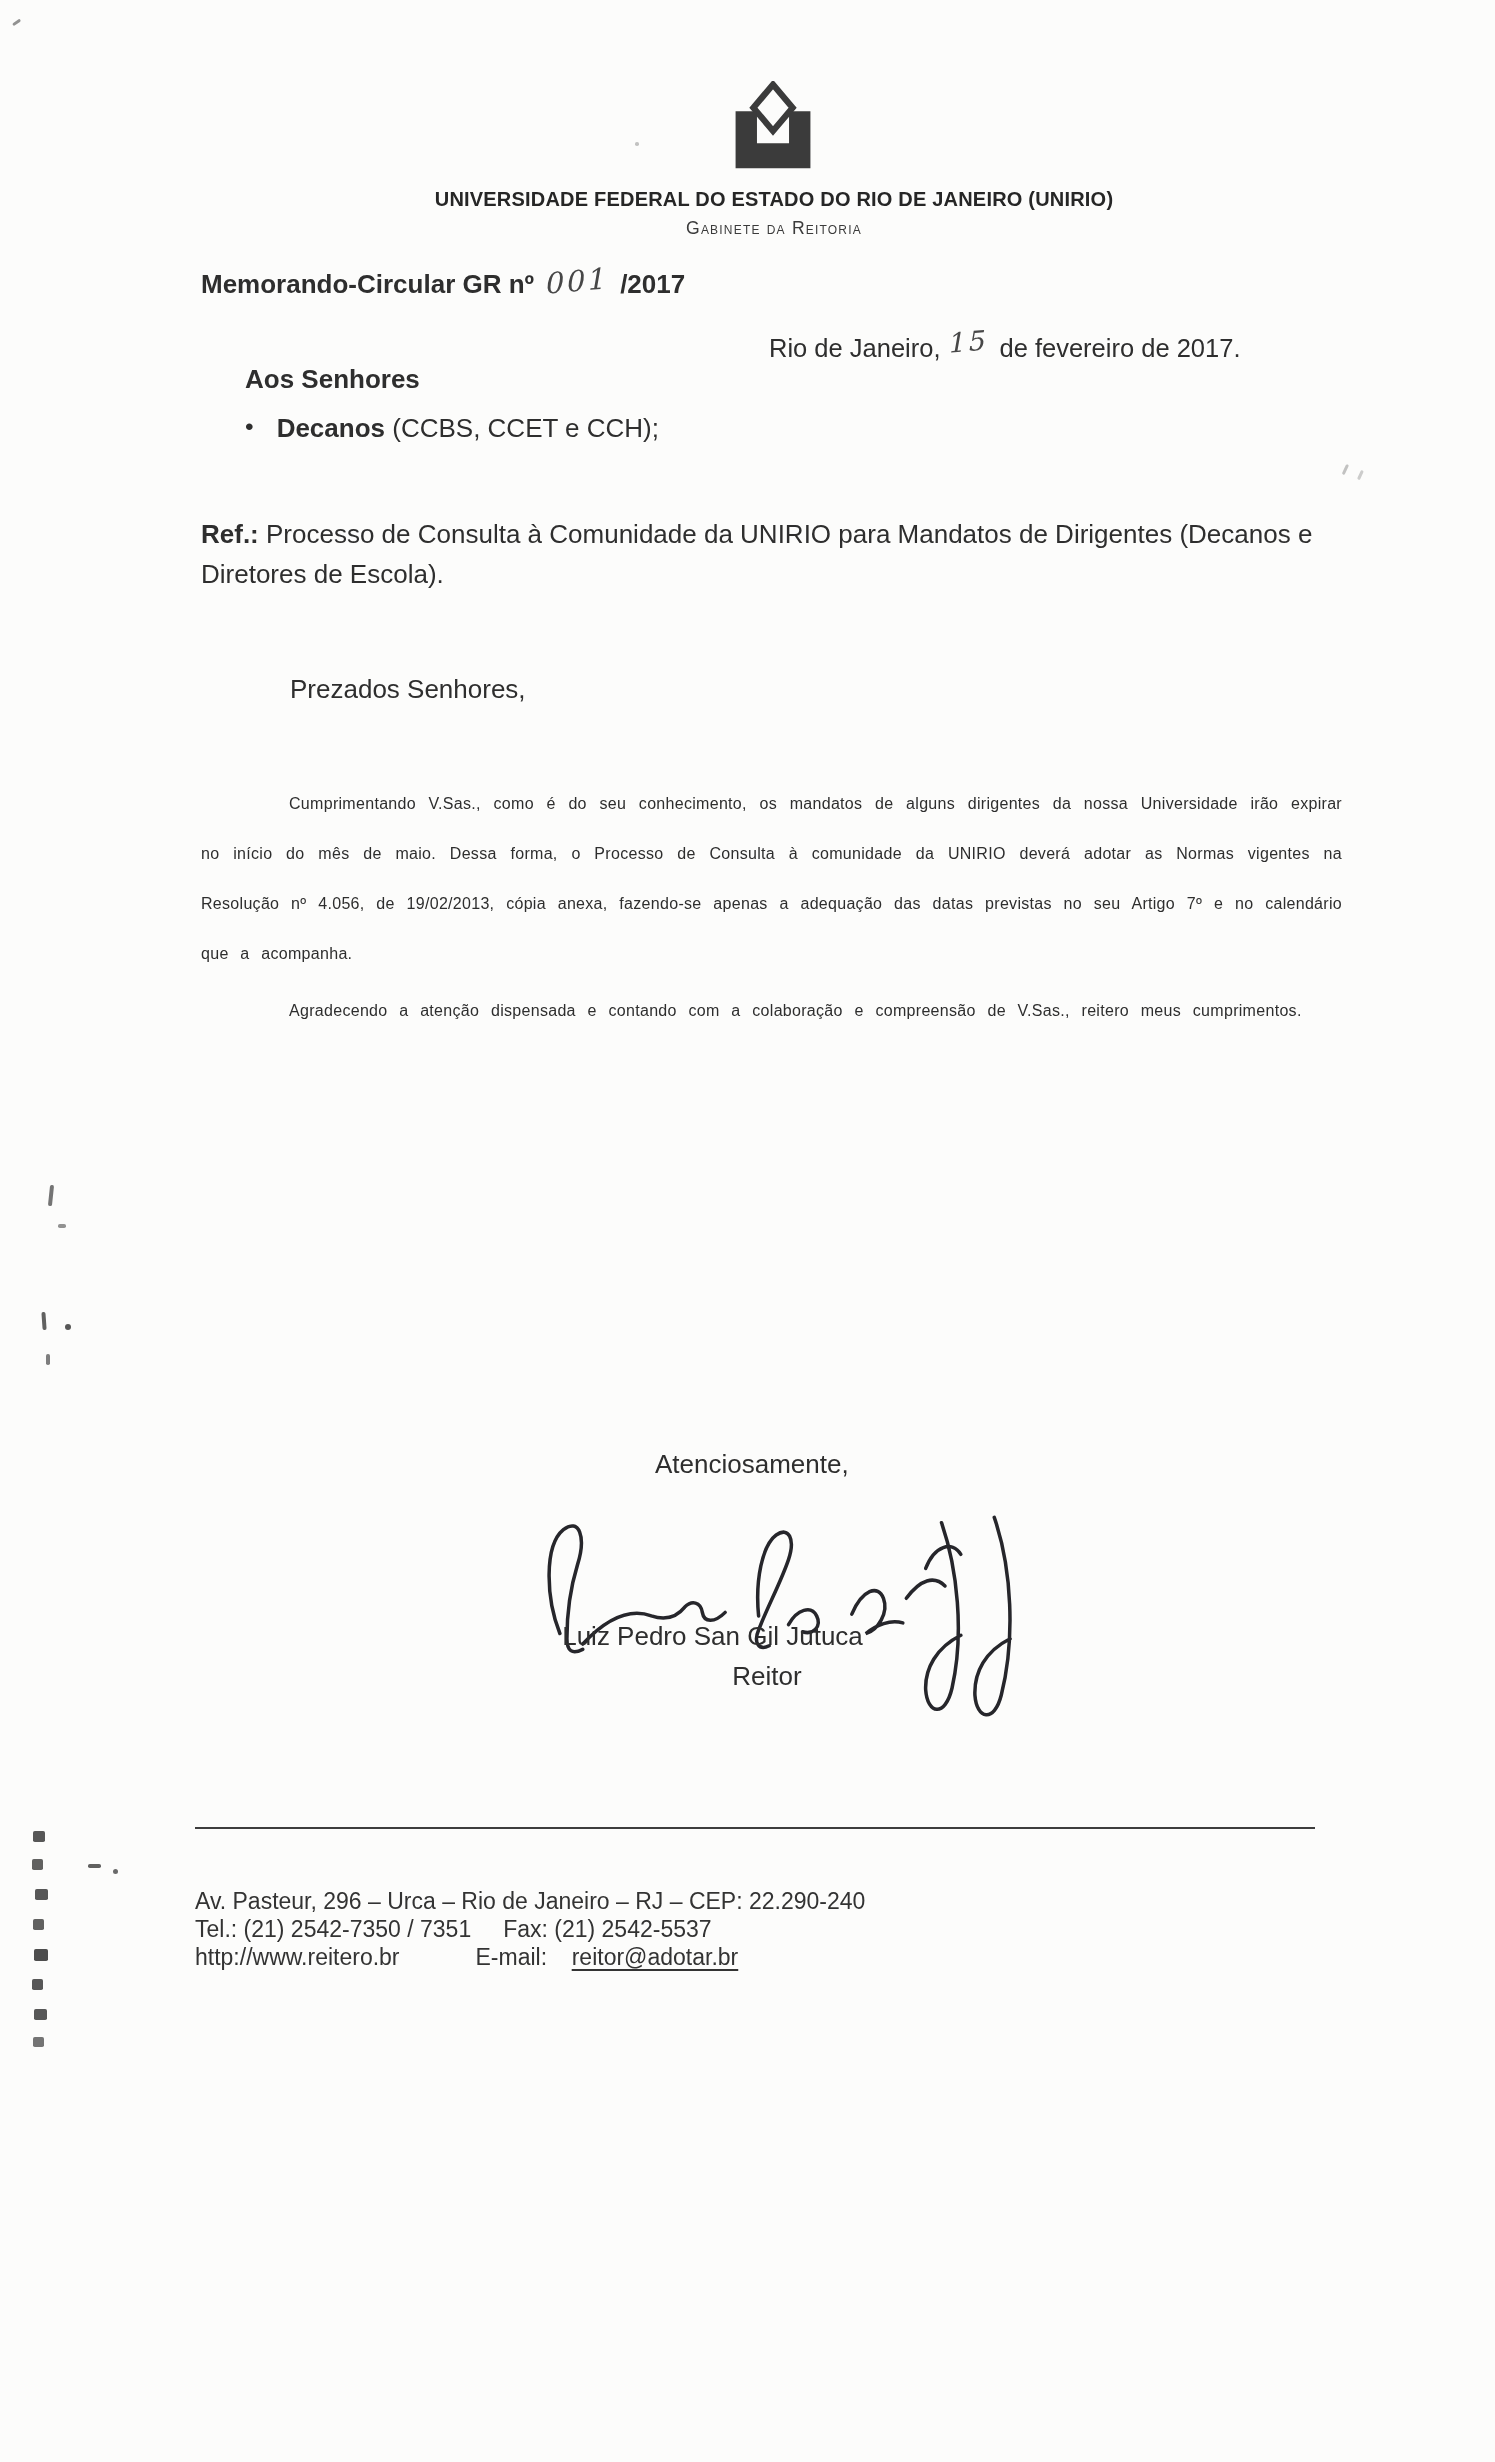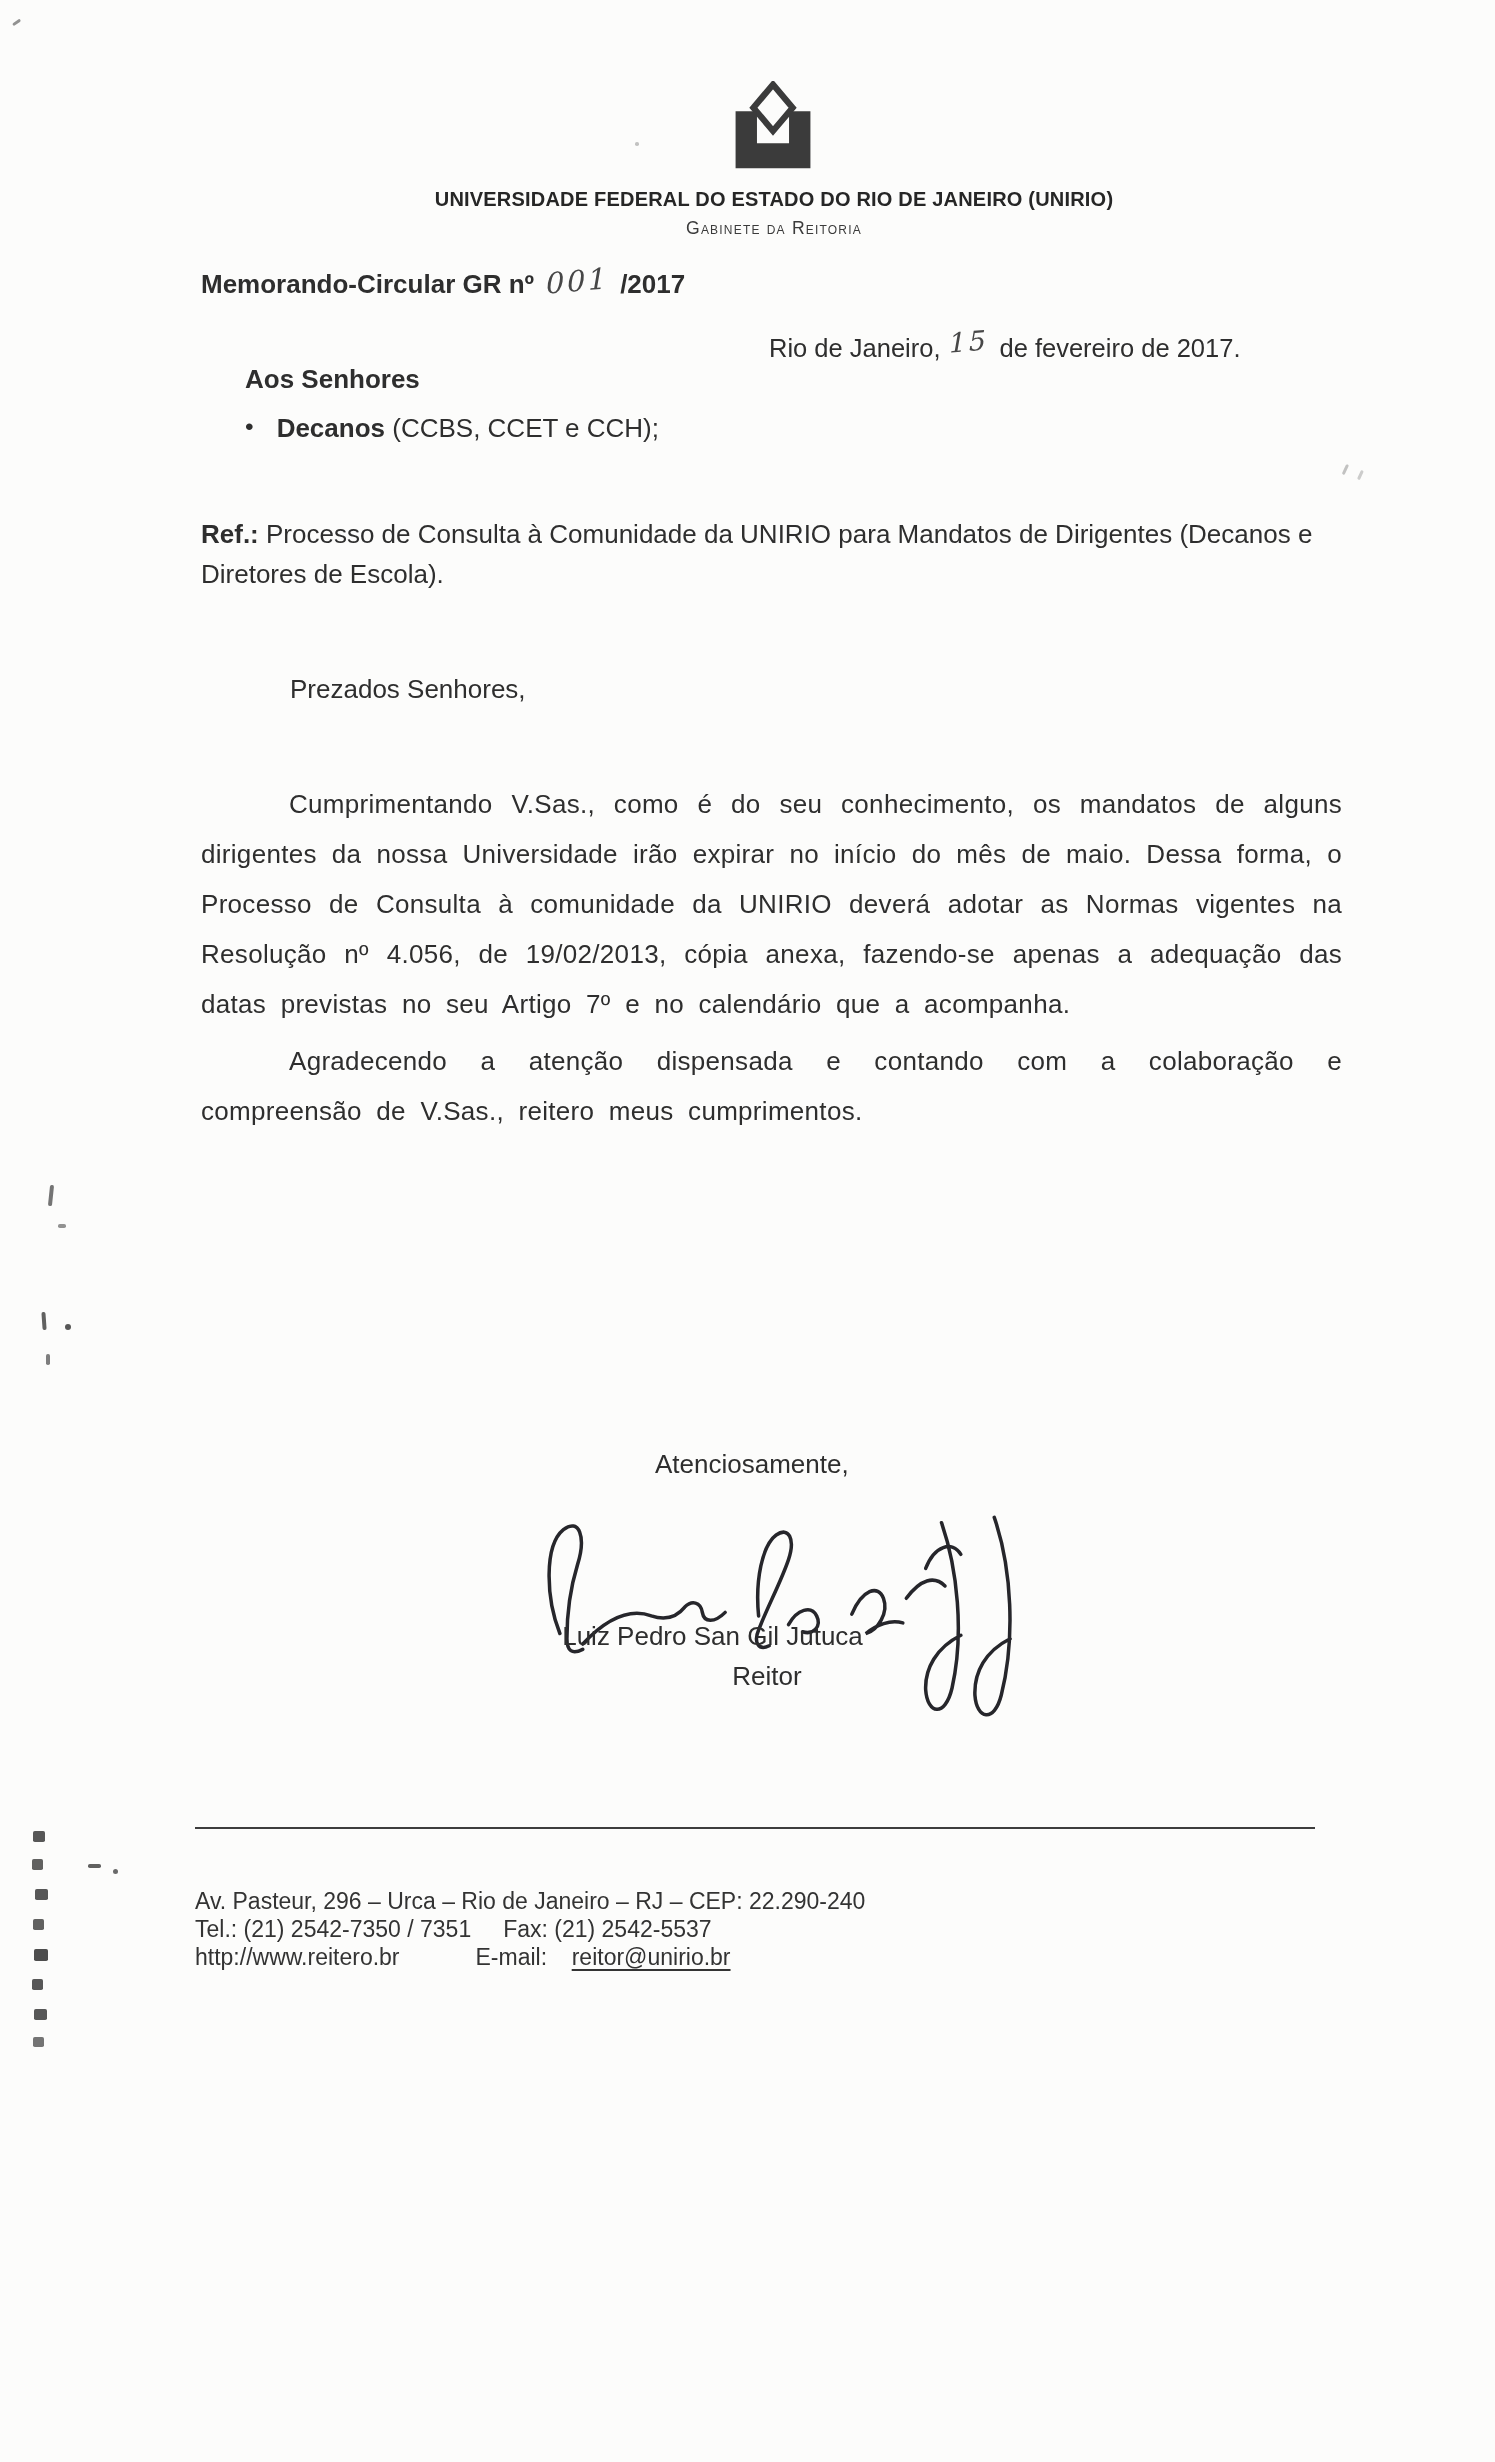"Cumprimentando V.Sas., como é do" .body-text { font-size: 26px -> 16px }
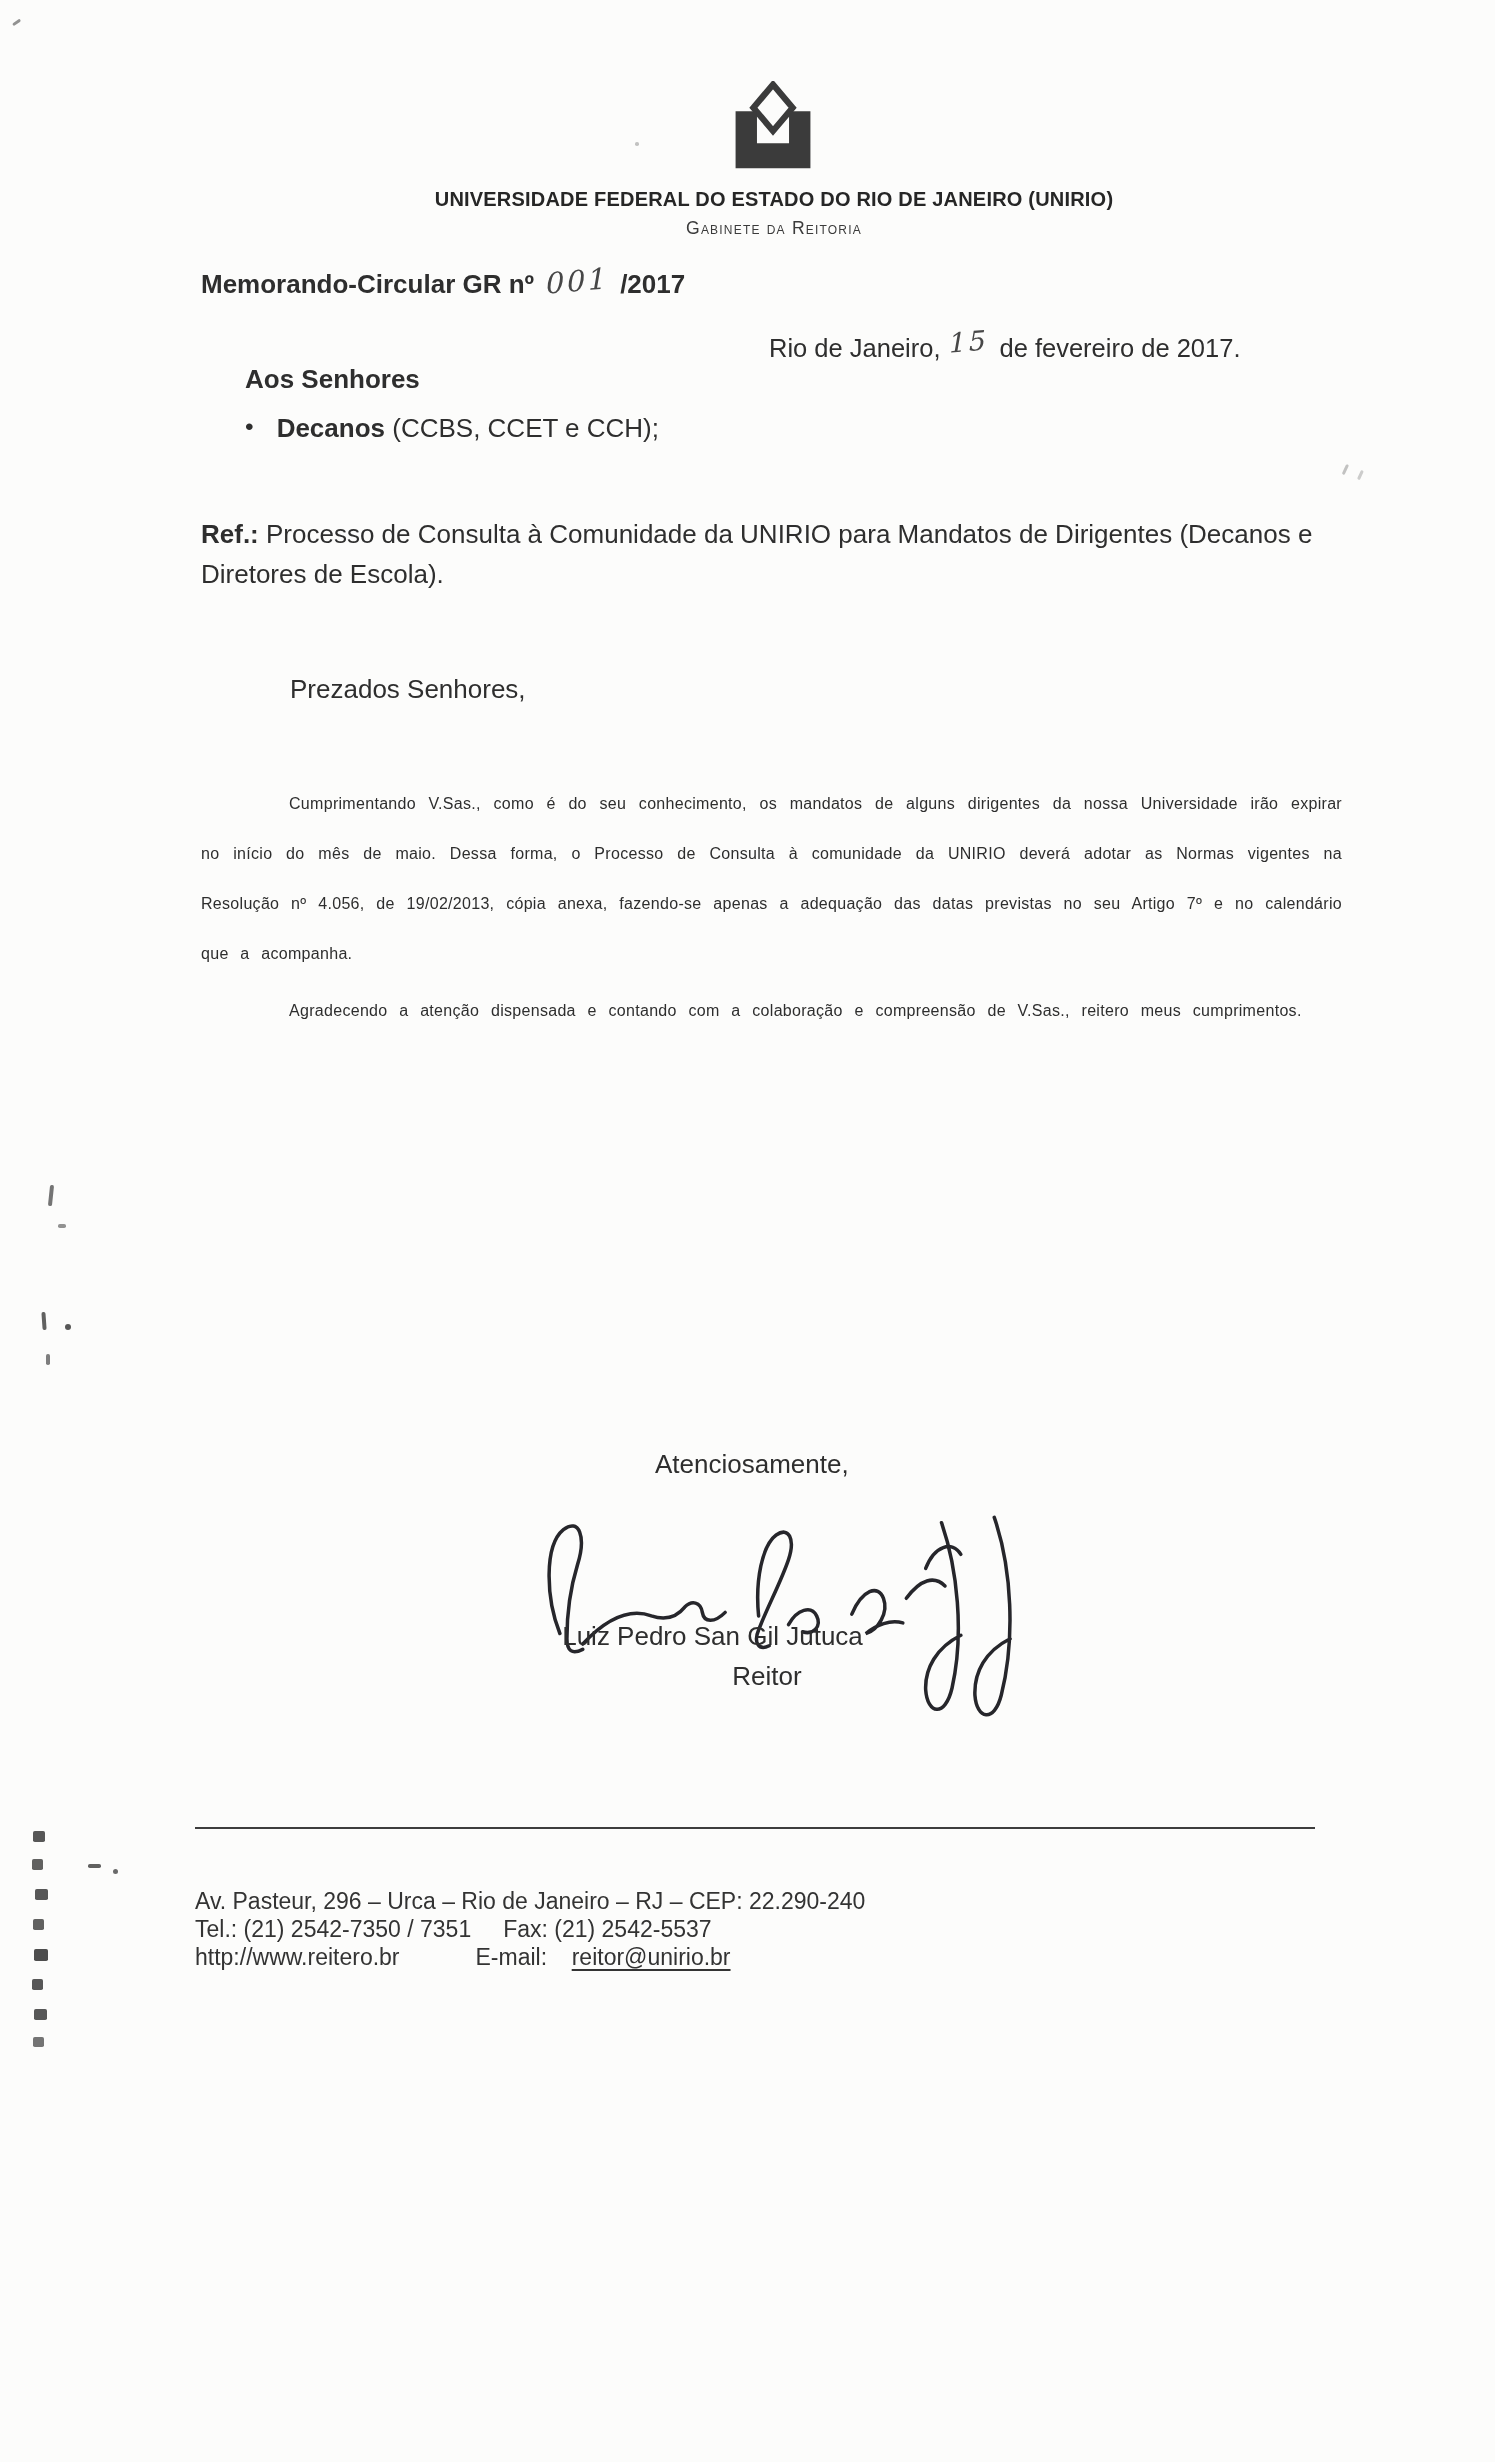"reitor@unirio.br" span.email { text: reitor@unirio.br -> reitor@adotar.br }
